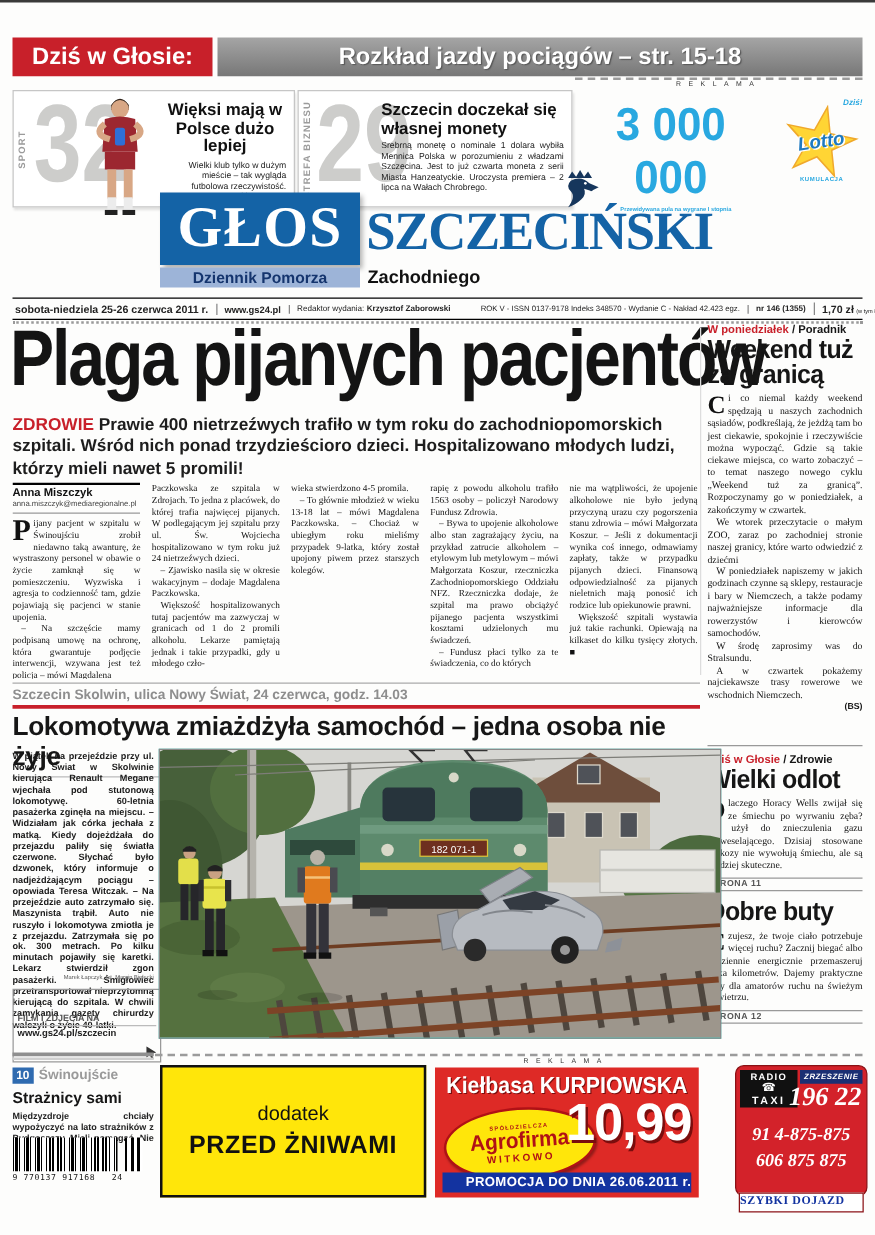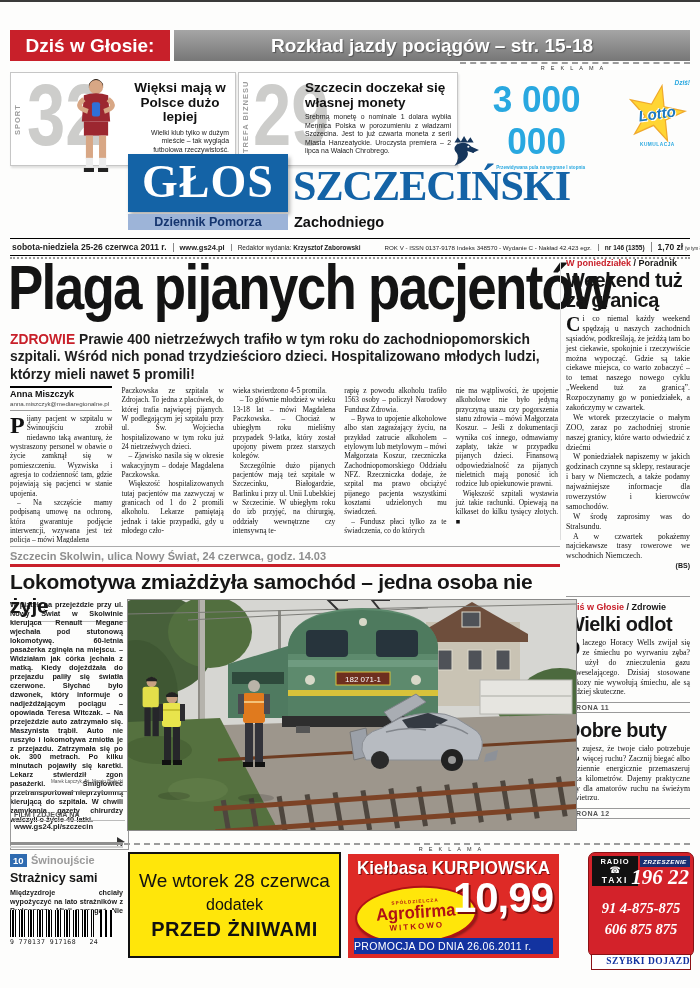"Szczególnie dużo pijanych pacjentów mają" p { html: <p>Szczególnie dużo pijanych pacjentów mają też szpitale w Szczecinku, Białogardzie, Barlinku i przy ul. Unii Lubelskiej w Szczecinie. W ubiegłym roku do izb przyjęć, na chirurgię, oddziały wewnętrzne czy intensywną te-</p> -> none }
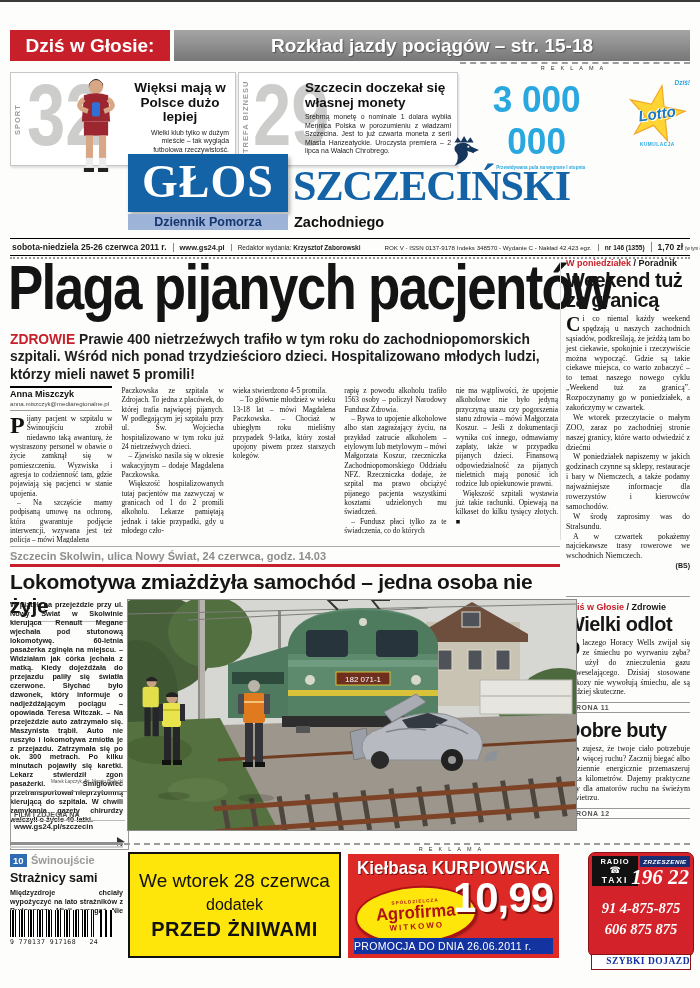"We wtorek 28 czerwca" div.y1 { html: <div>We wtorek 28 czerwca</div> -> none }
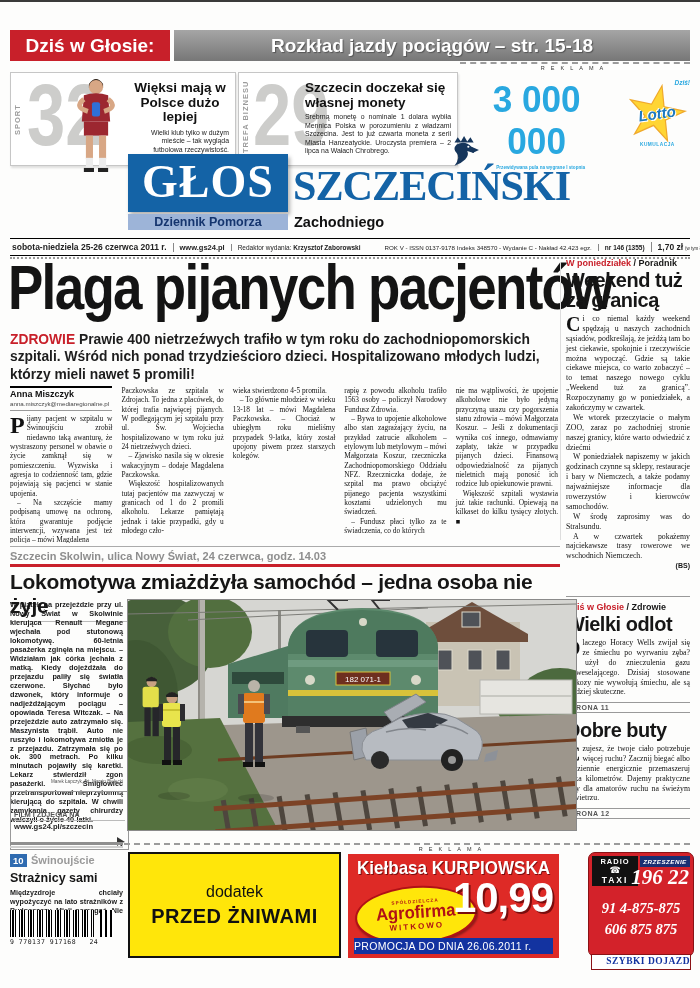"PROMOCJA DO DNIA 26.06.2011 r." .adred .promo-strip { font-weight: normal -> bold; text-align: left -> right }
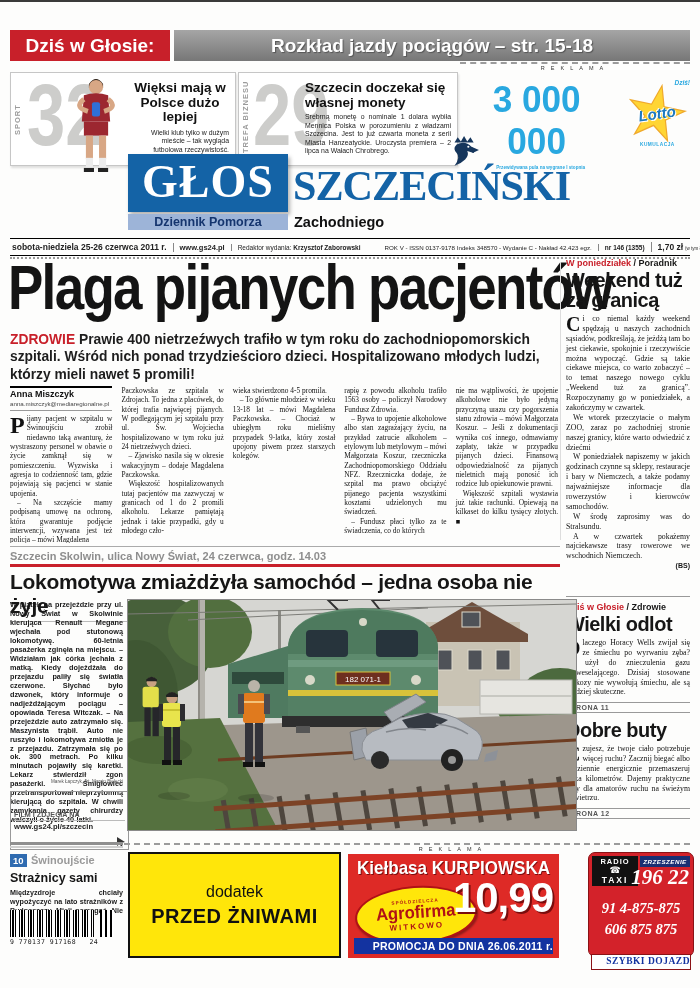"SZYBKI DOJAZD" .taxi-bot { text-align: right -> left }
